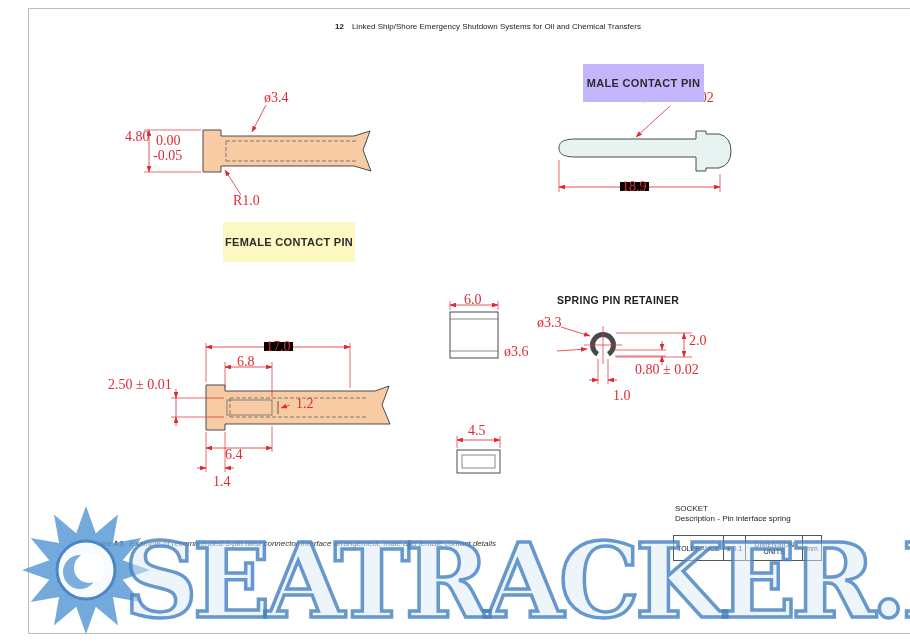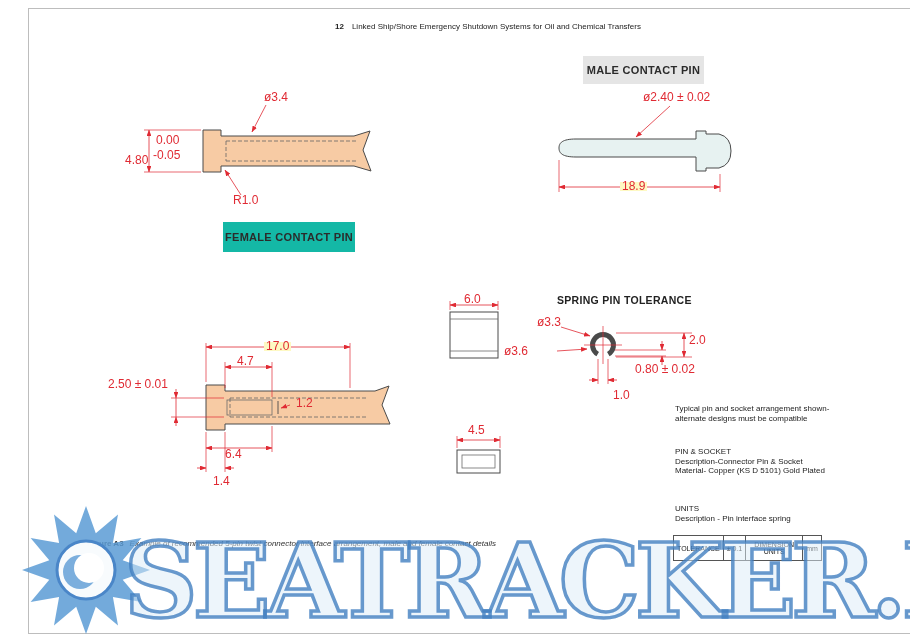"MALE CONTACT PIN" div.label-box { background: #e5e5e5 -> #c4b5fd; height: 28px -> 38px; top: 56px -> 64px }
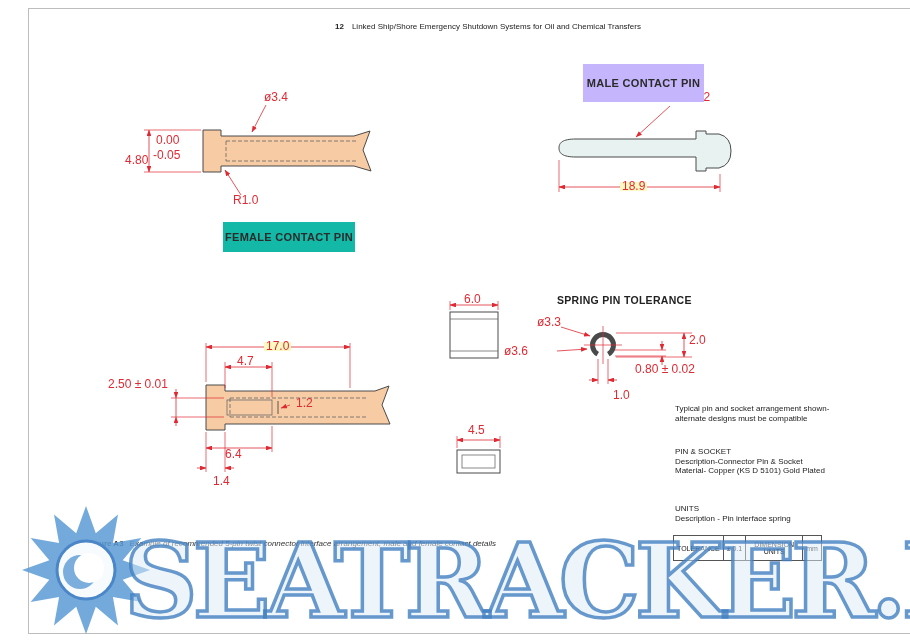"ø3.4" .dim { font-family: none -> Liberation Serif, serif; font-size: 12px -> 14px }
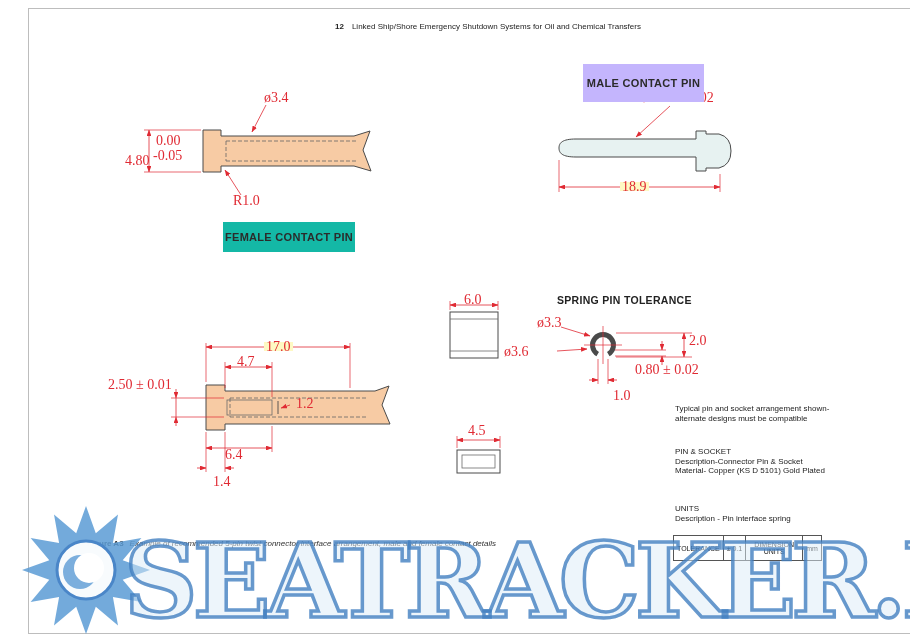"4.80" span.dim { top: 156px -> 132px }
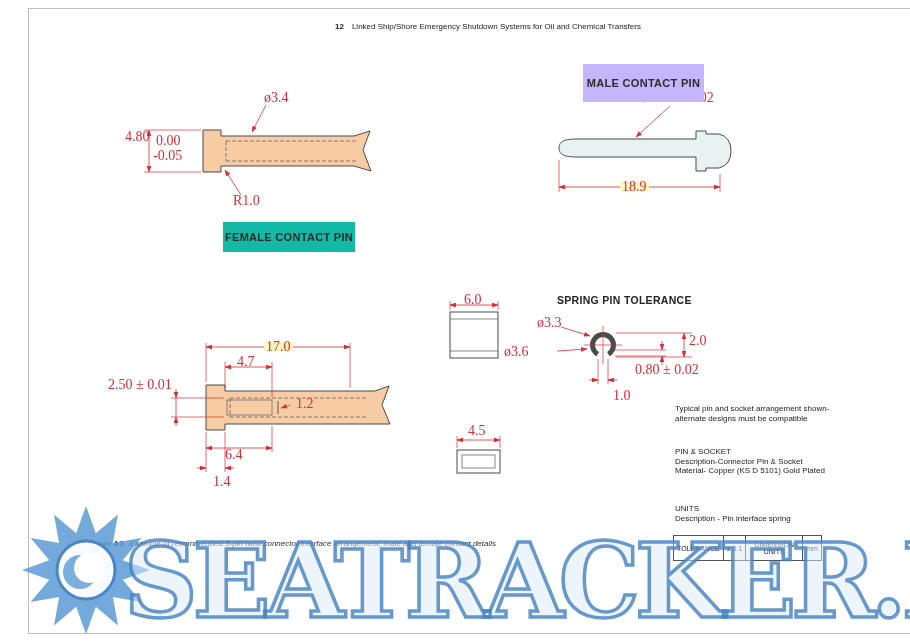"18.9" .dim.bg { background: #fef9c3 -> #000000 }
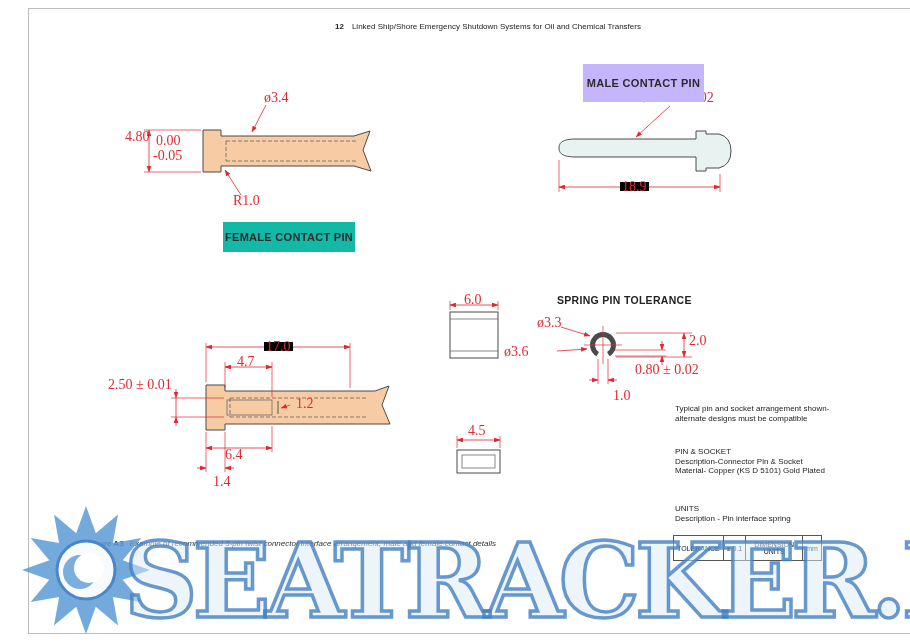"FEMALE CONTACT PIN" div.label-box { background: #14b8a6 -> #fef9c3; height: 30px -> 40px }
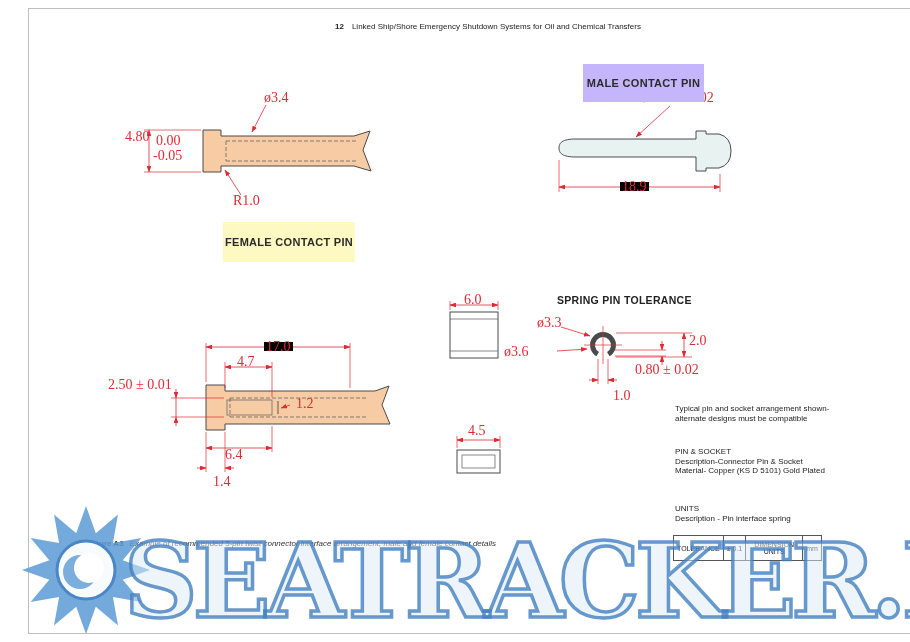"SPRING PIN TOLERANCE" div.section-title { text: TOLERANCE -> RETAINER }
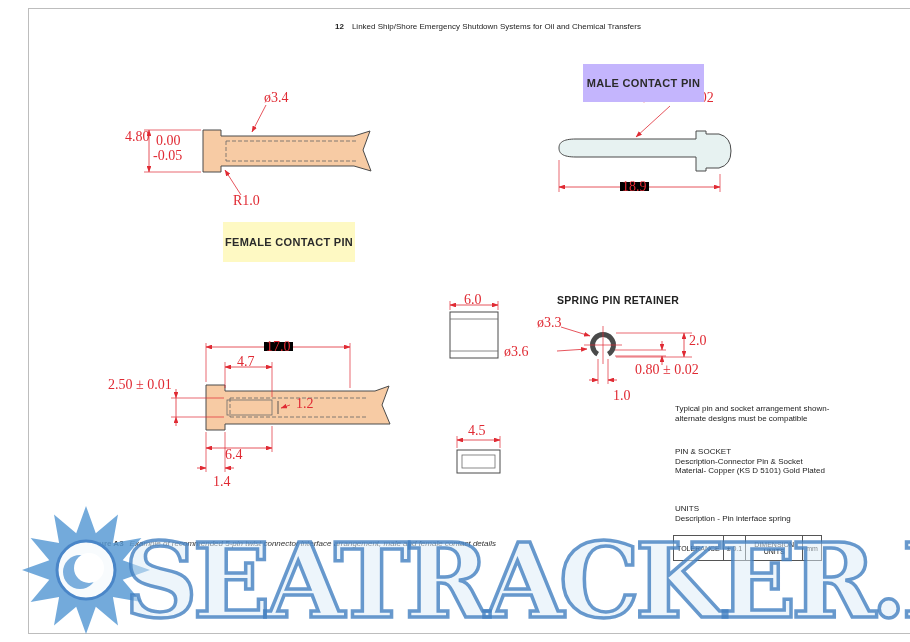"4.7" span.dim { text: 4.7 -> 6.8 }
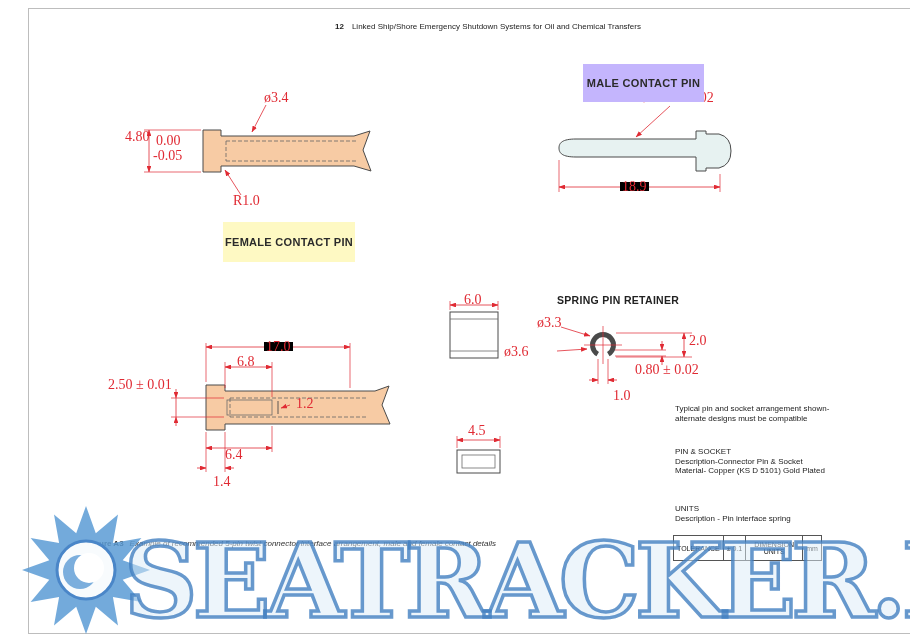"Typical pin and socket arrangement" div.note-block { html: <div> <div>Typical pin and socket arrangement shown-</div> <div>alternate designs must be compatible</div> </div> -> none }
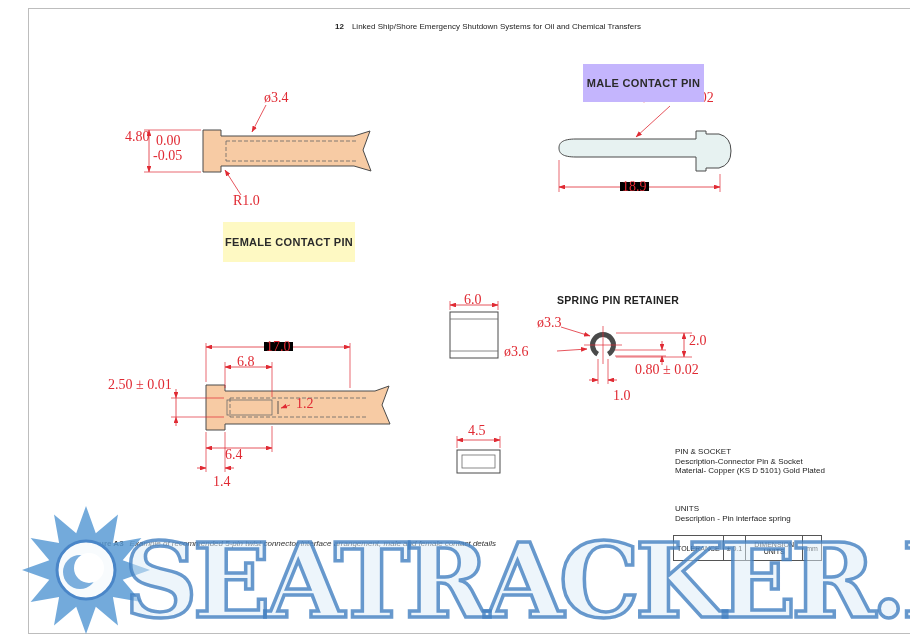"PIN & SOCKET" div.note-block { html: <div> <div>PIN &amp; SOCKET</div> <div>Description-Connector Pin &amp; Socket</div> <div>Material- Copper (KS D 5101) Gold Plated</div> </div> -> none }
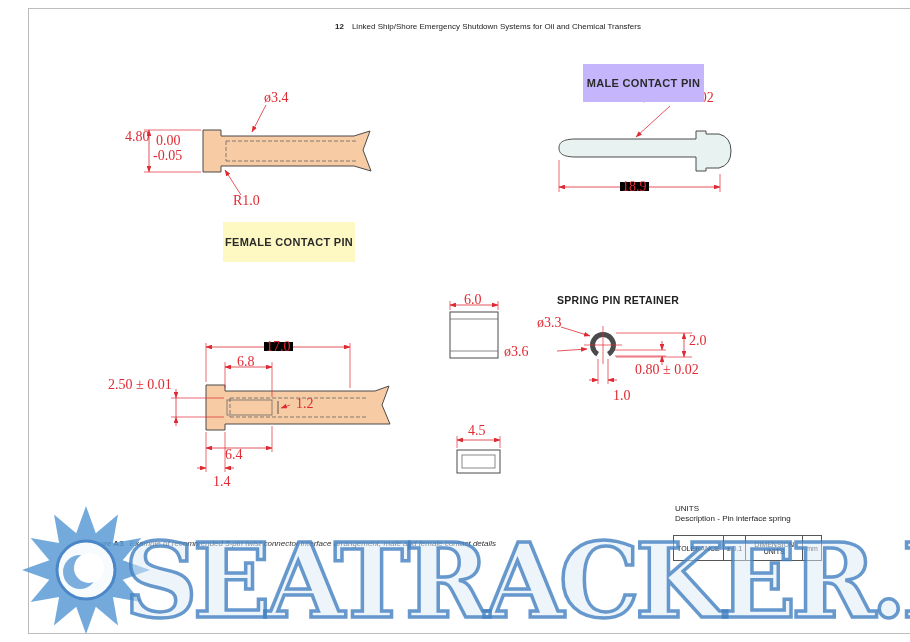"UNITS" div { text: UNITS -> SOCKET }
